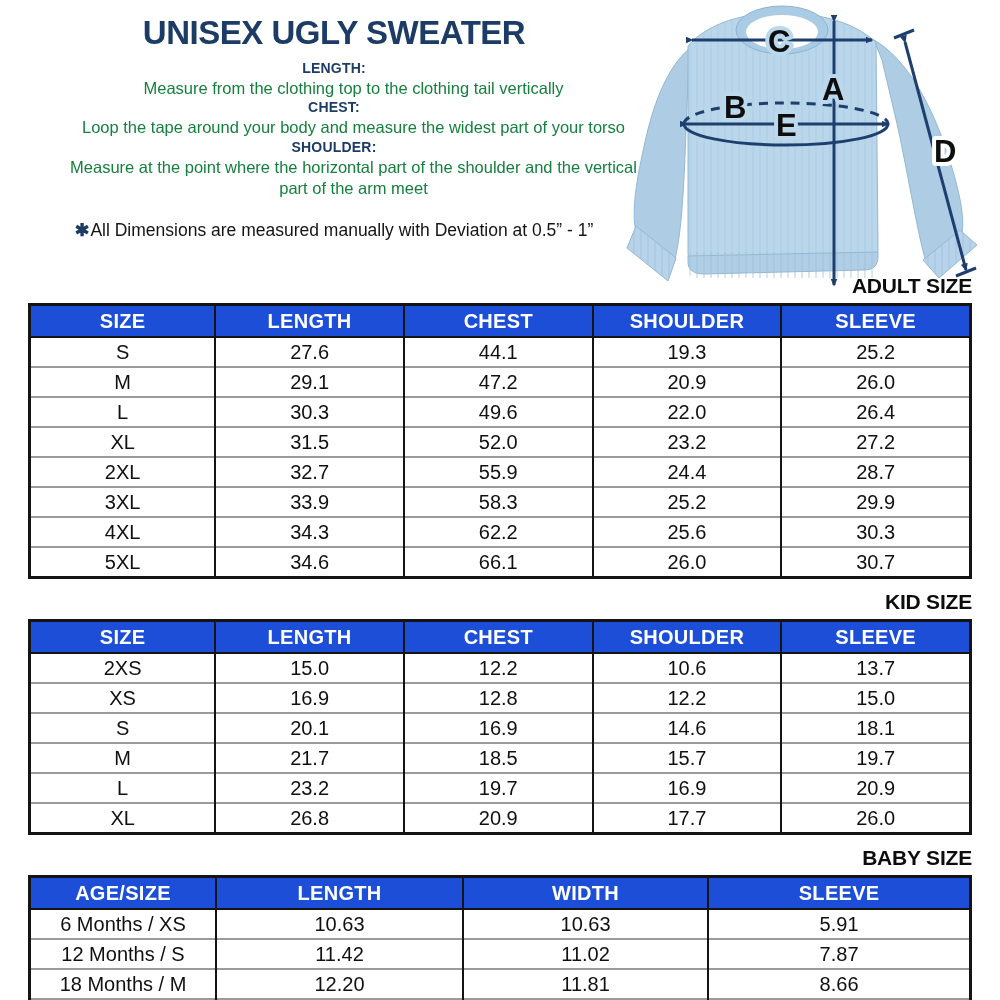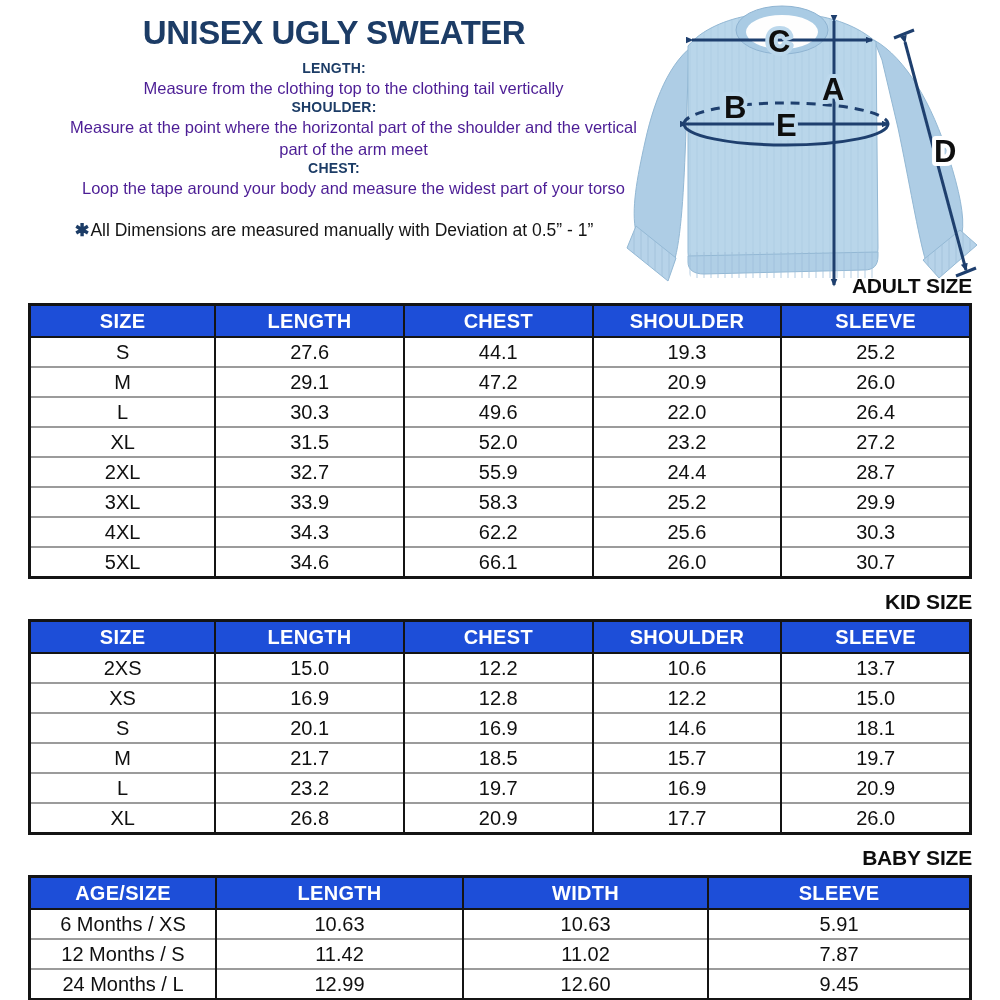"Measure from the clothing top" .instr .def { color: #4c1d95 -> #15803d }
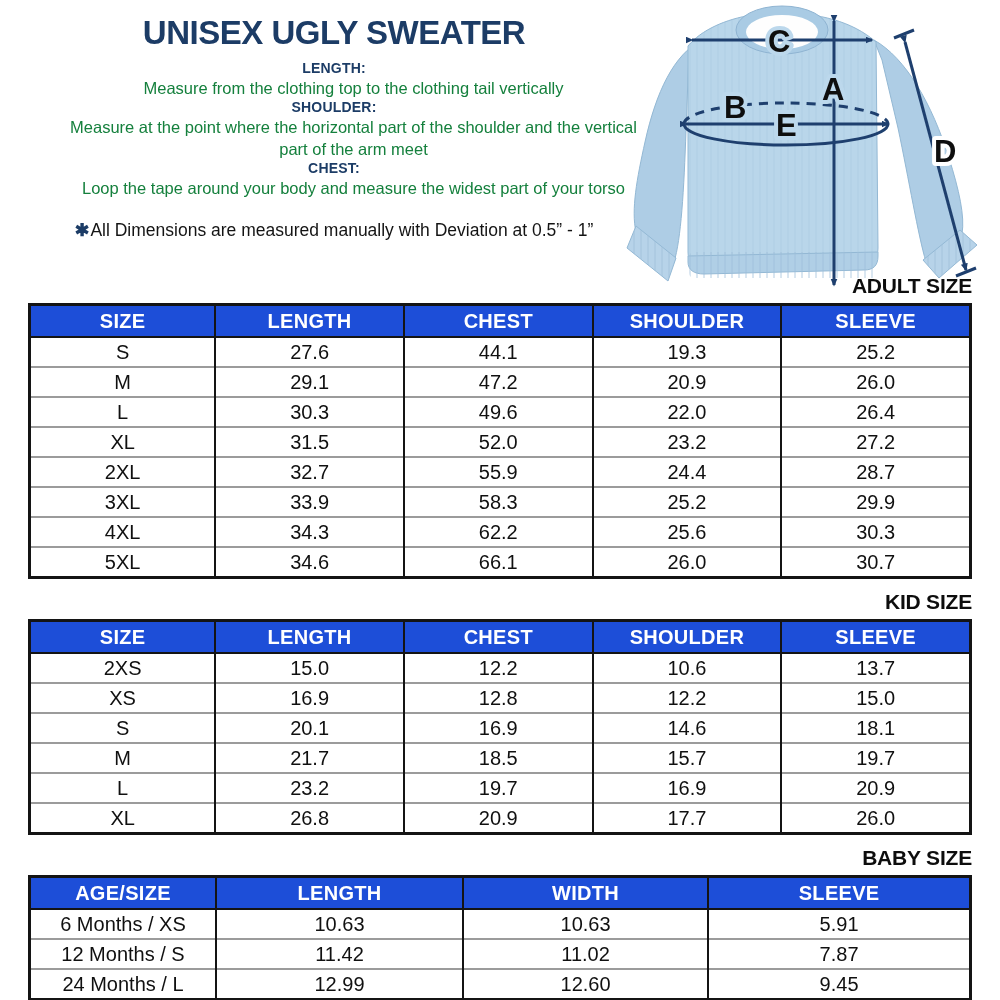"SHOULDER:" div.instr { order: before "CHEST:" -> after "CHEST:" }
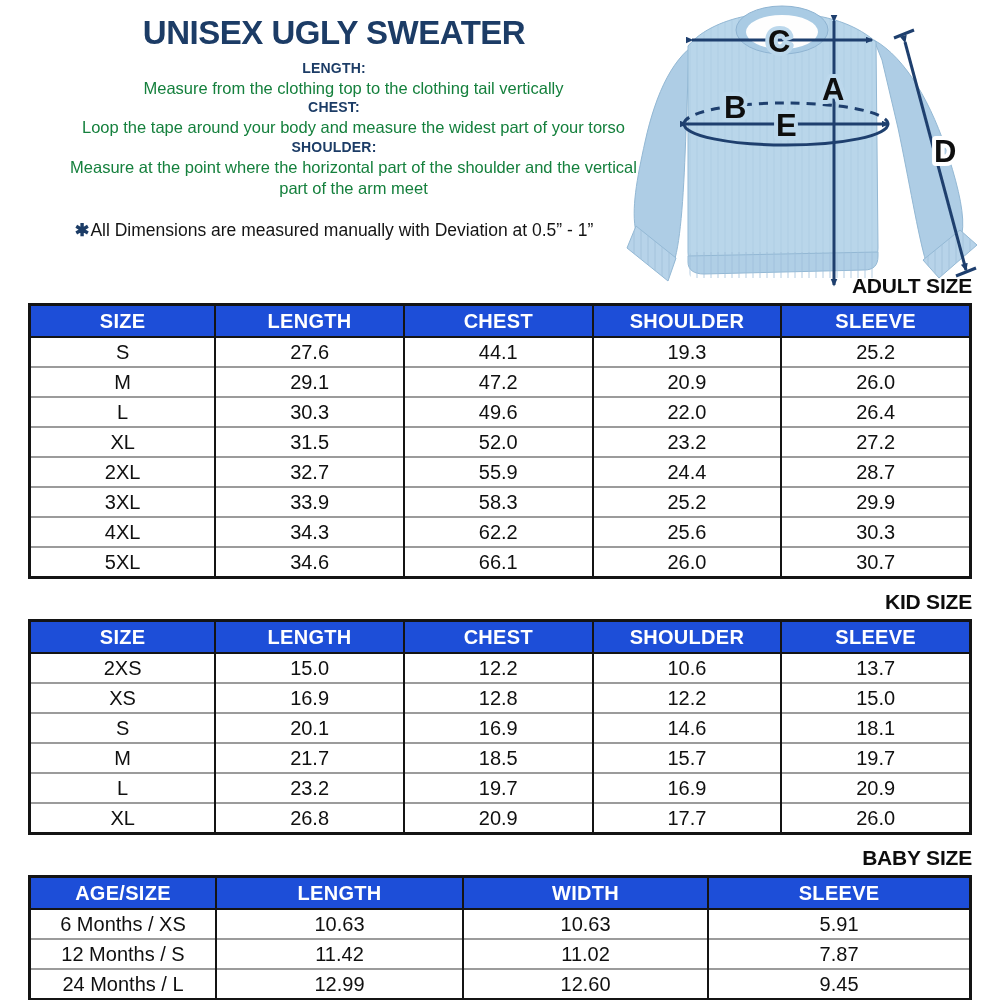"18 Months / M" tr { html: none -> <tr> <td>18 Months / M</td> <td>12.20</td> <td>11.81</td> <td>8.66</td> </tr> }
